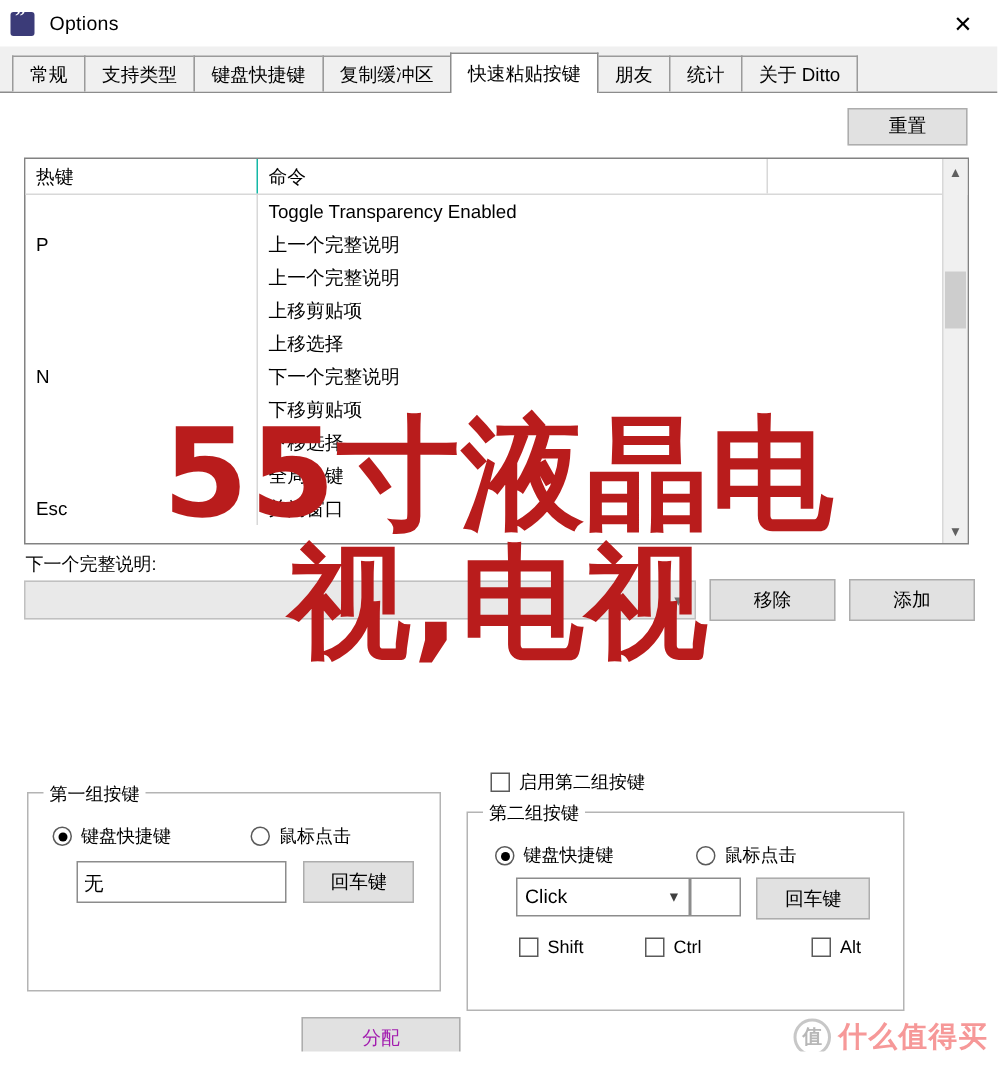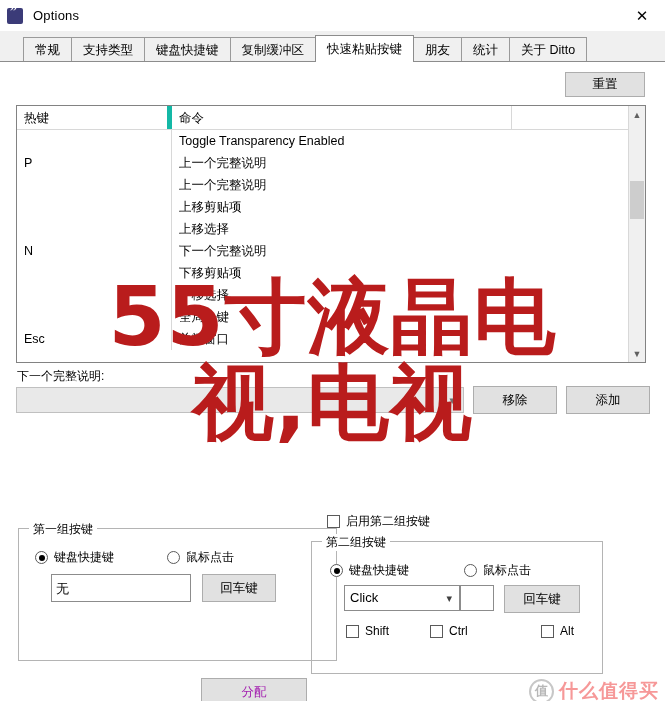"常规" .tabstrip { padding-left: 23px -> 8px }
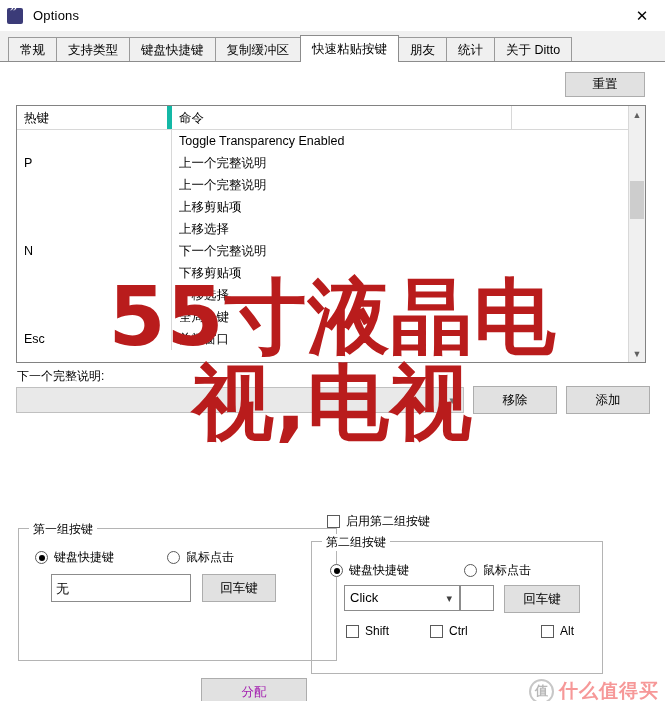"热键" .hcell.c1 { border-right: 5px solid #14b8a6 -> 1px solid #14b8a6 }
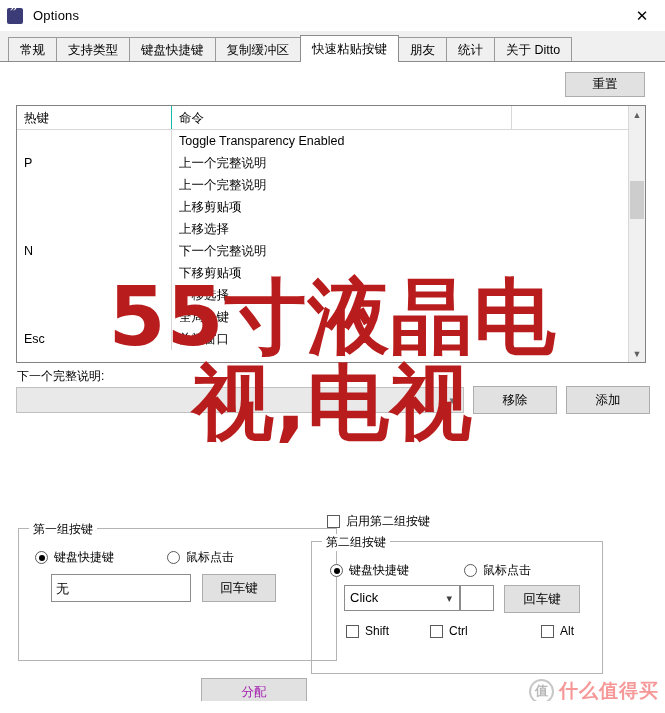"第一组按键" .gb1 { width: 319px -> 276px }
